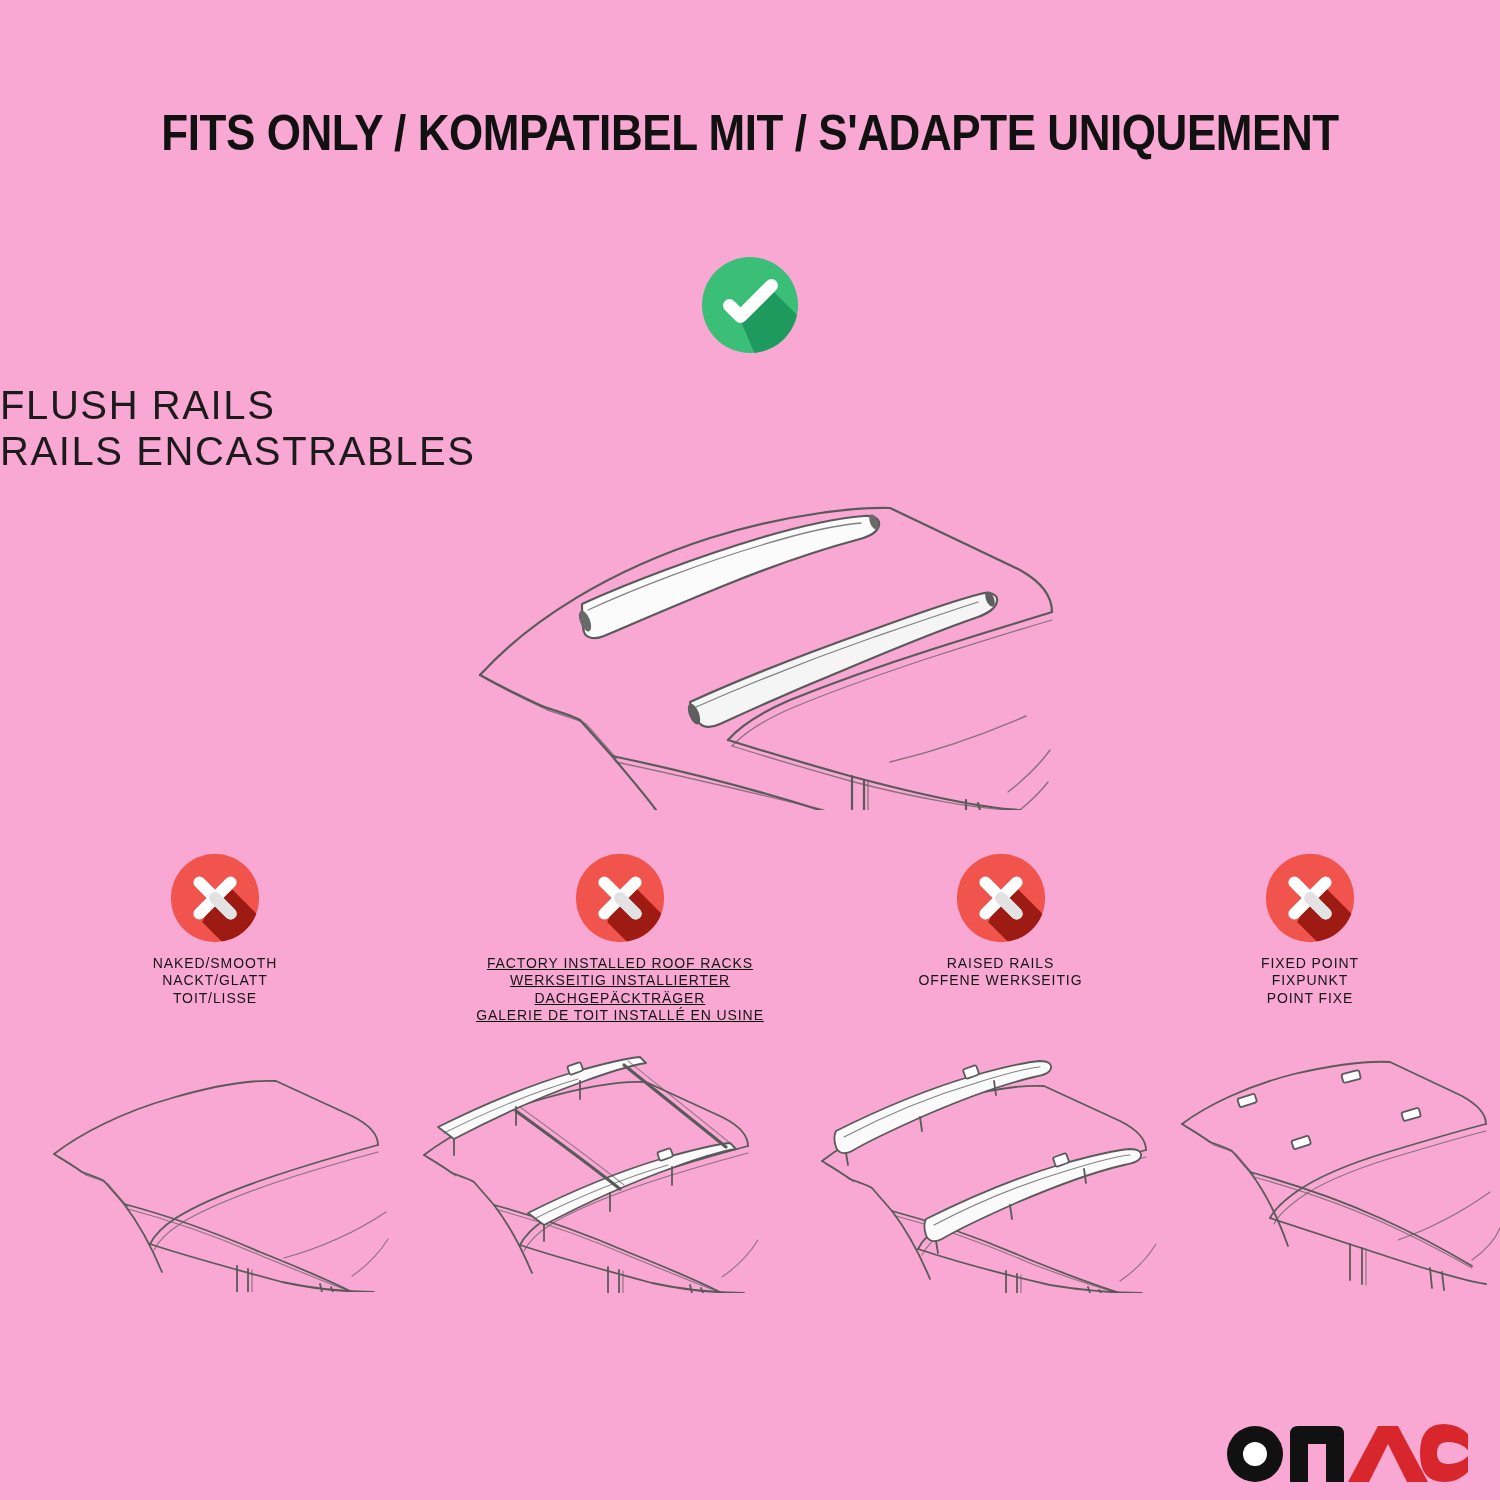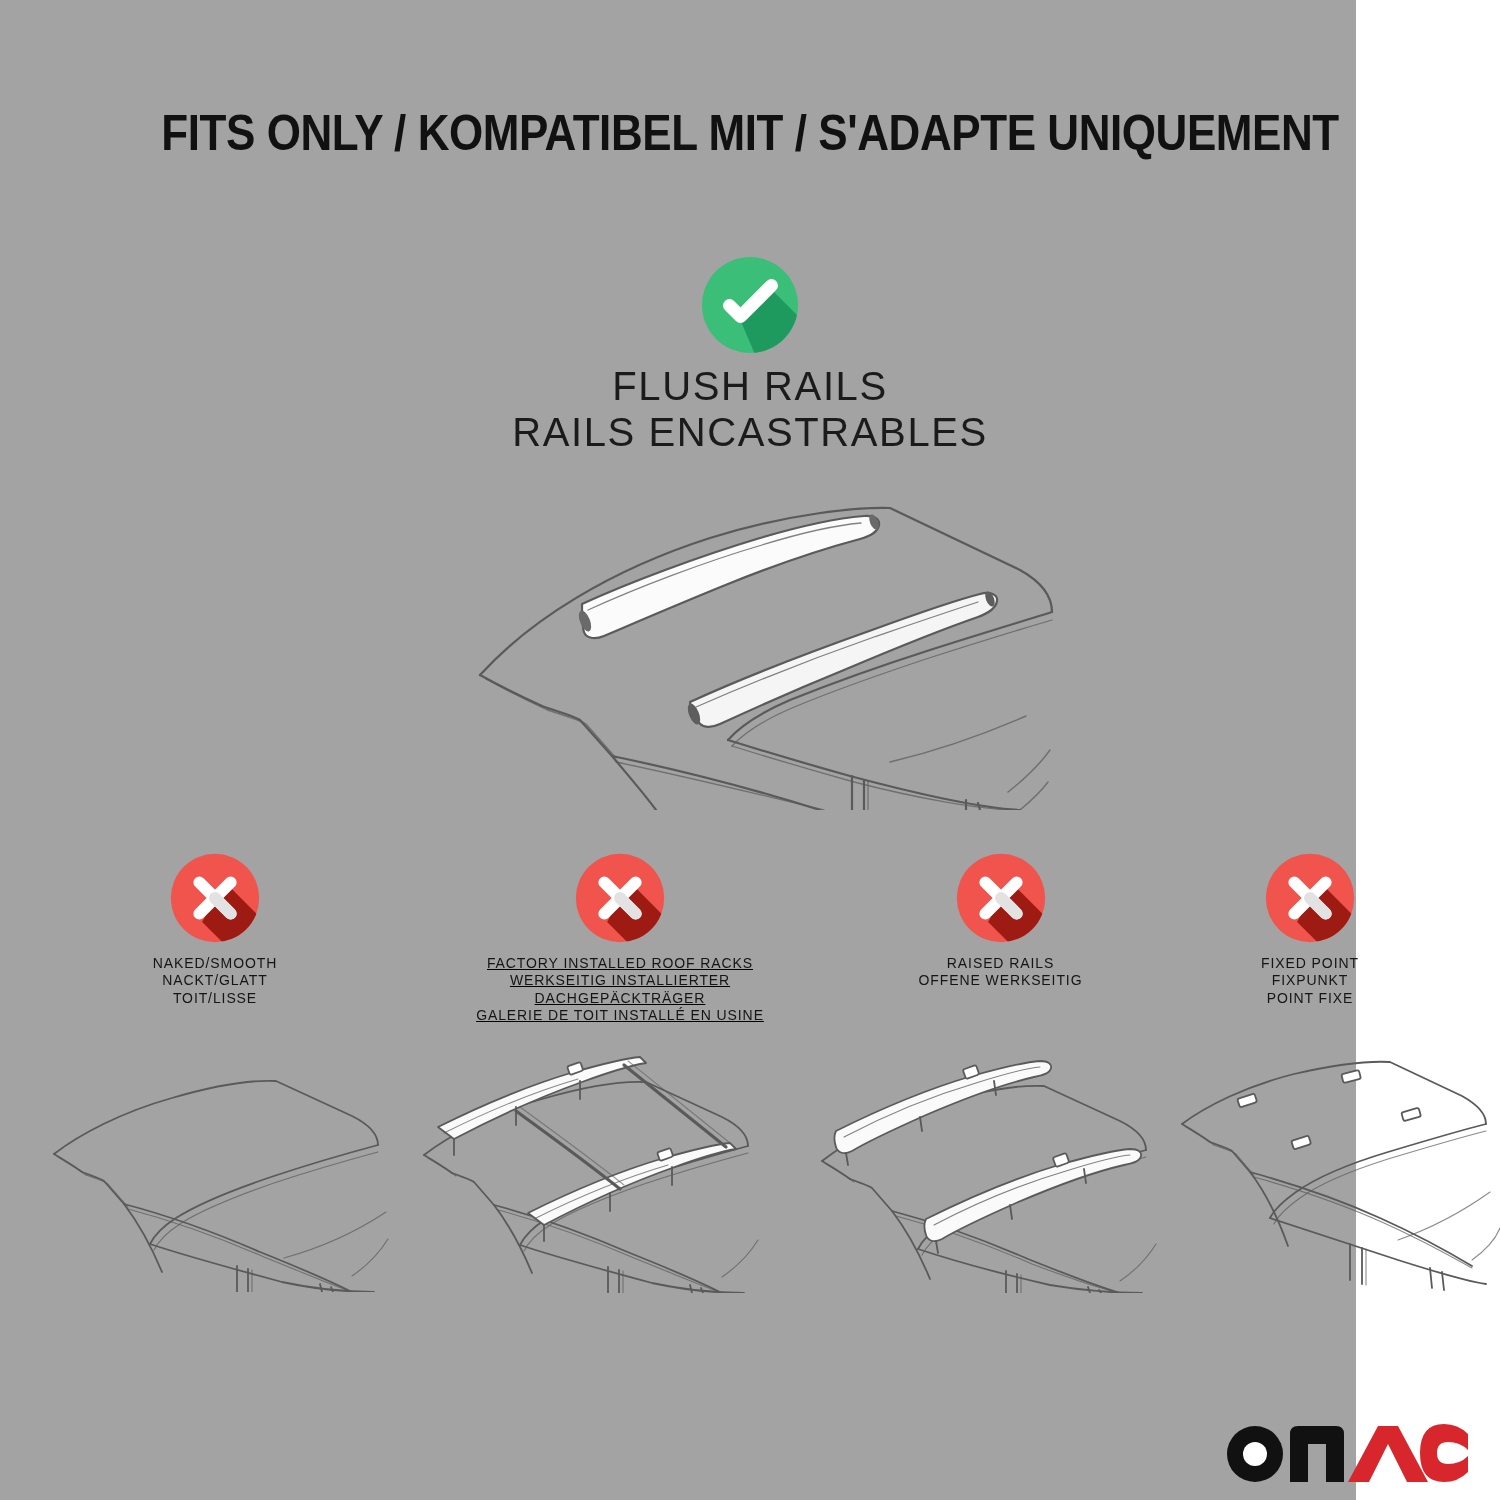"FITS ONLY / KOMPATIBEL MIT" .page { background: #a3a3a3 -> #f9a8d4; width: 1356px -> 1500px }
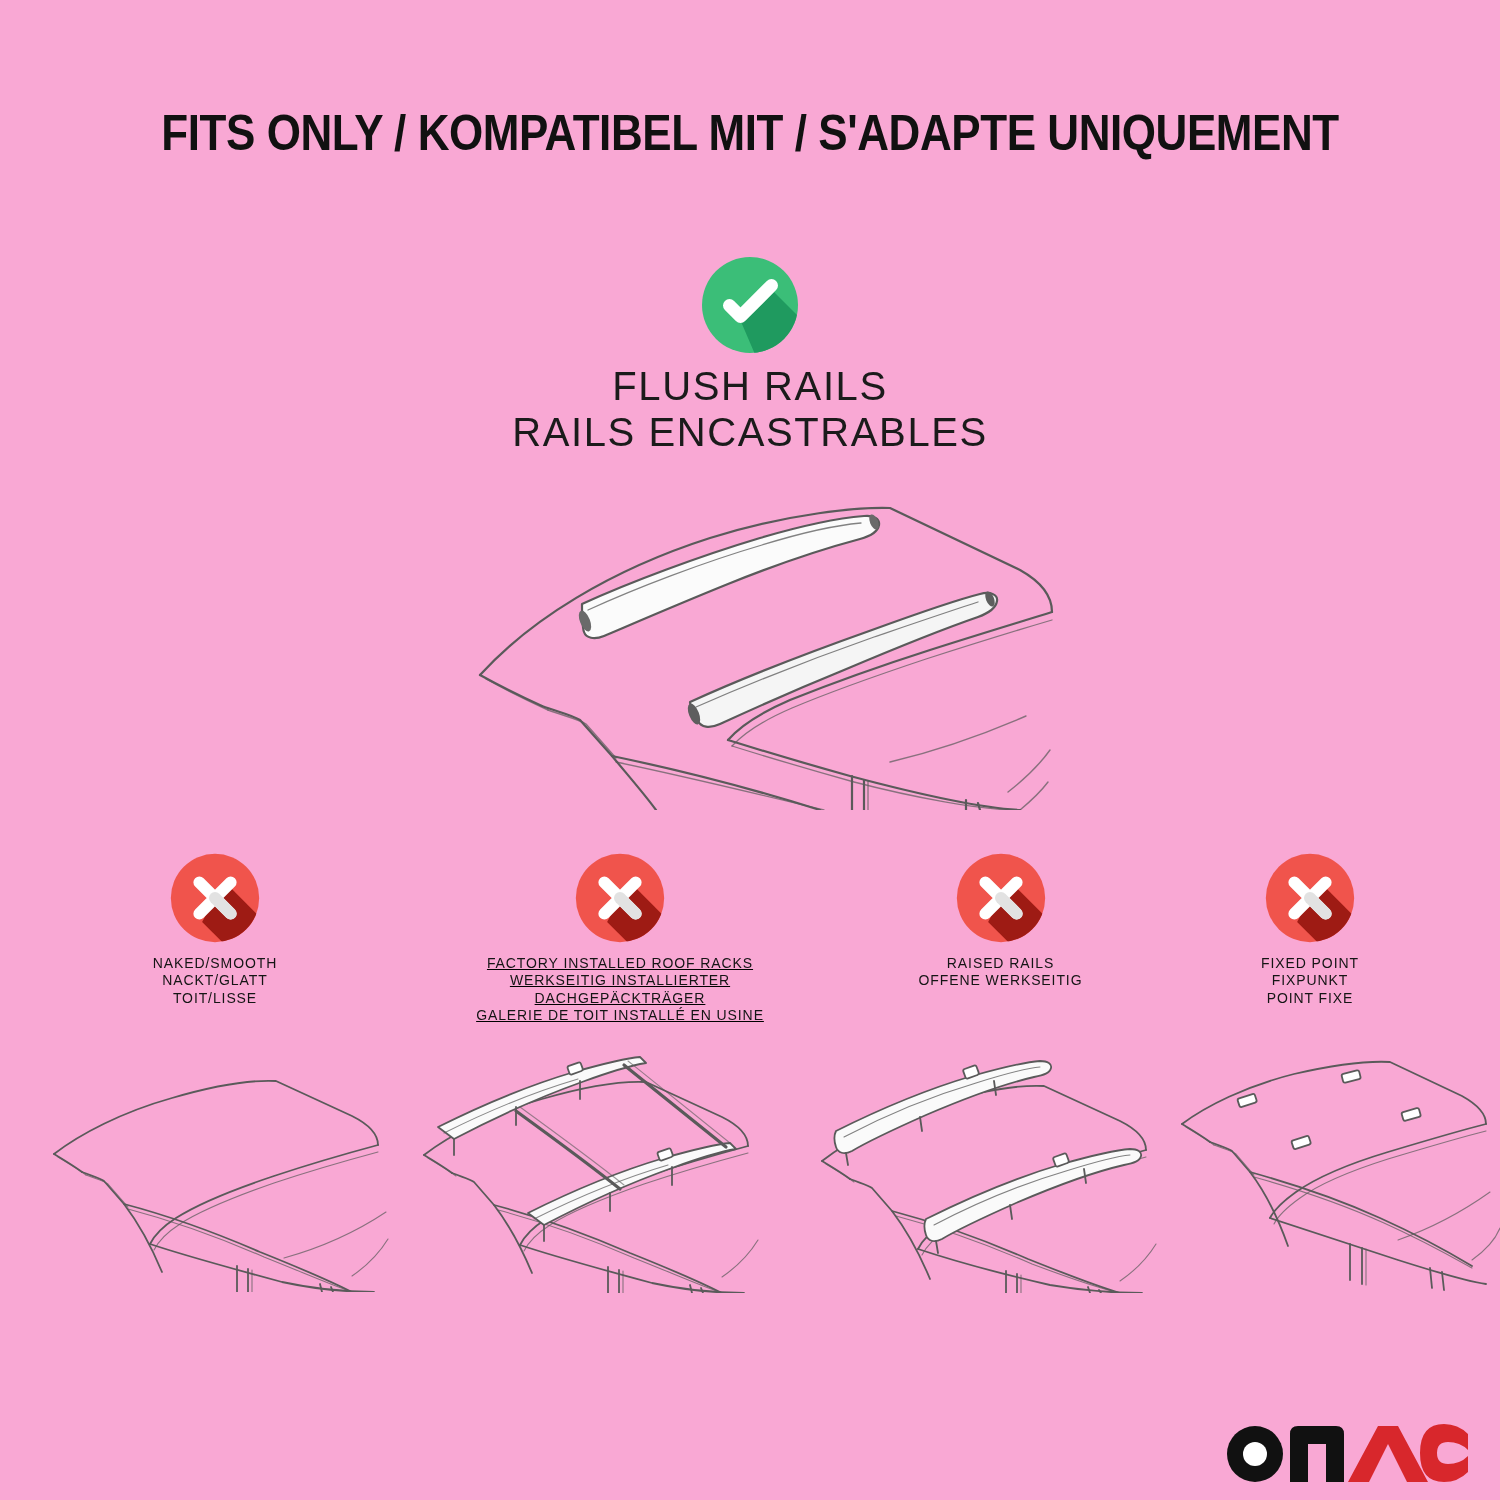"FLUSH RAILS" .hero-caption { margin-top: 9px -> 28px; text-align: center -> left }
